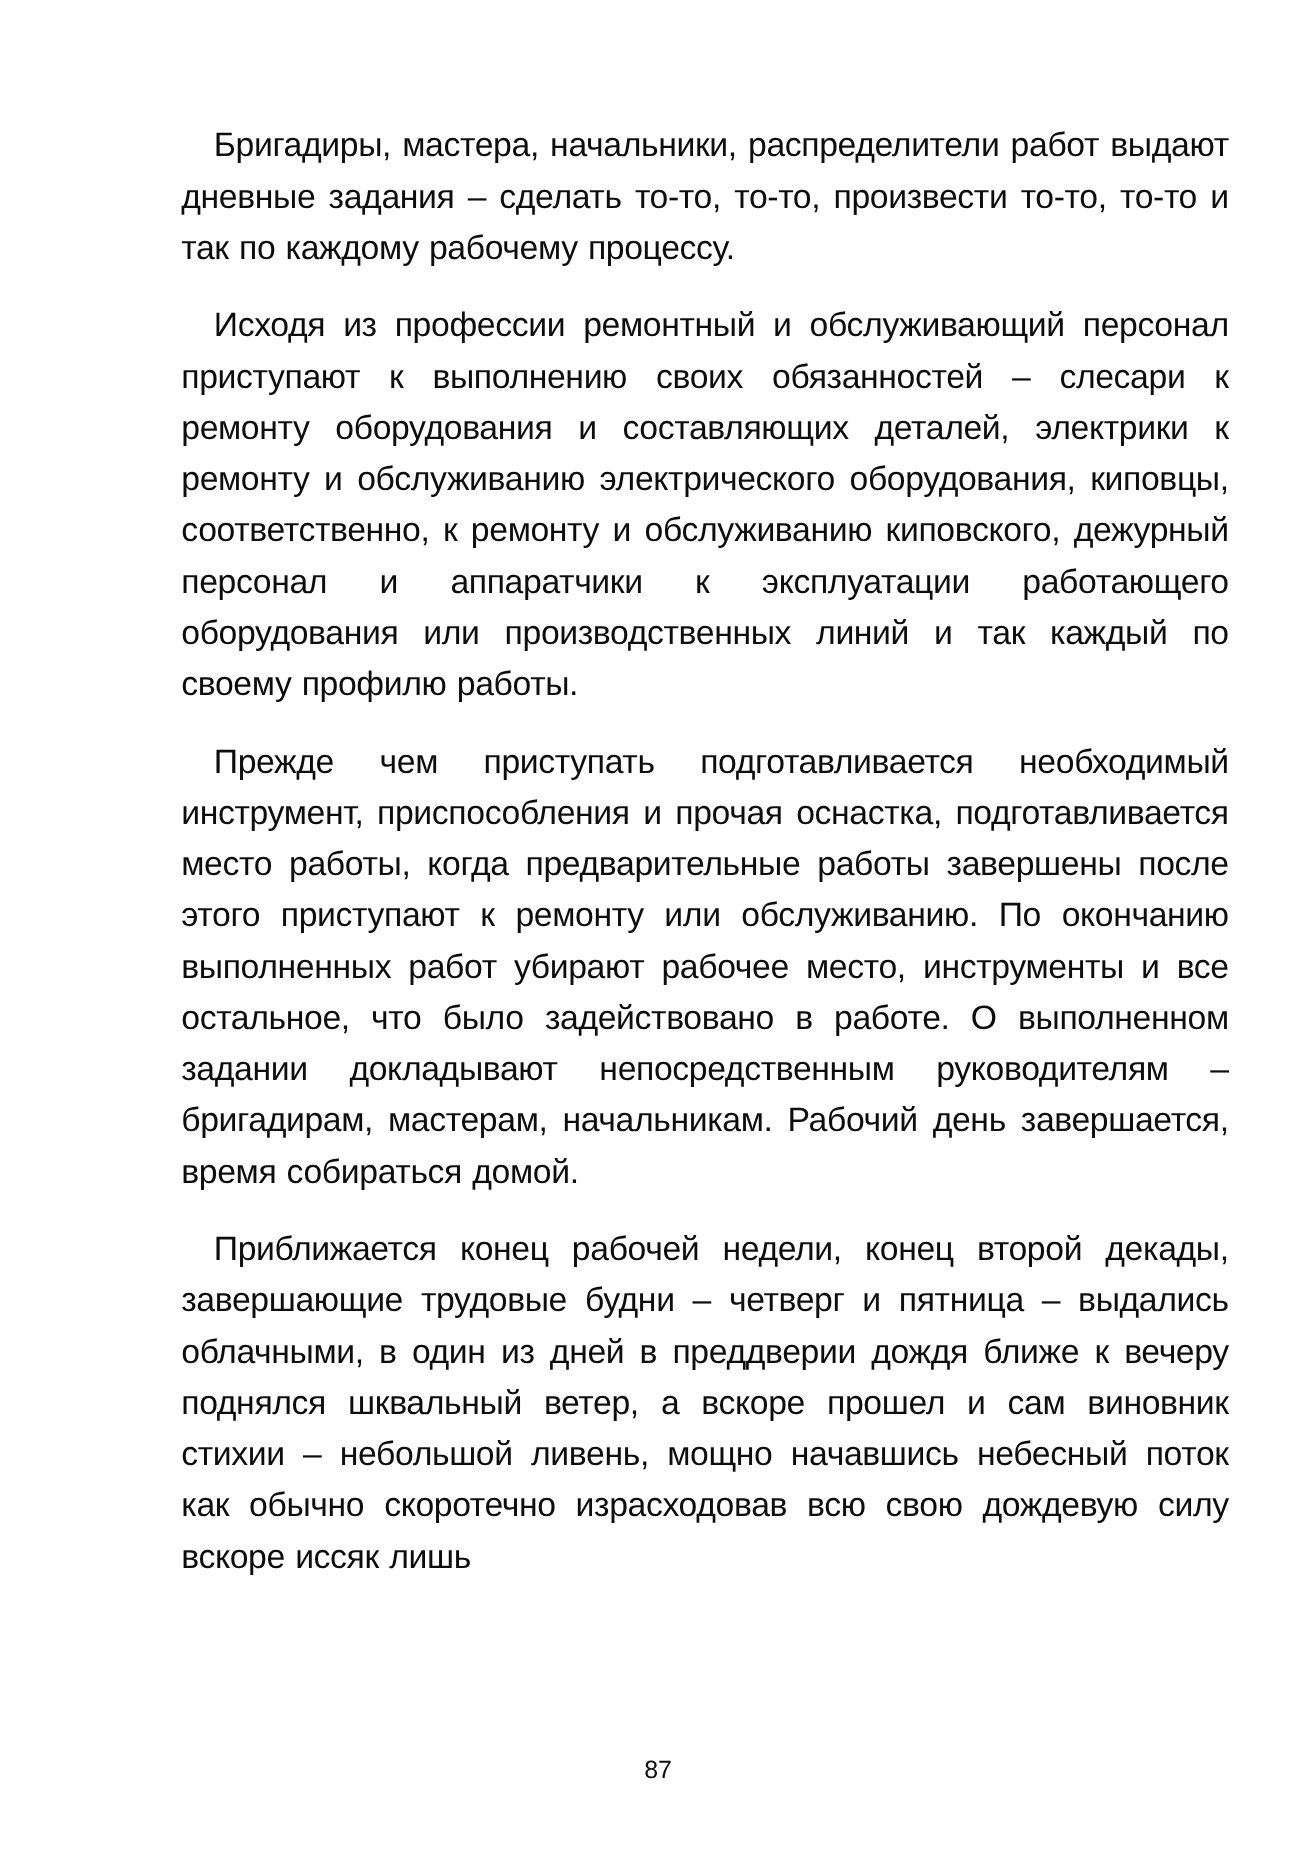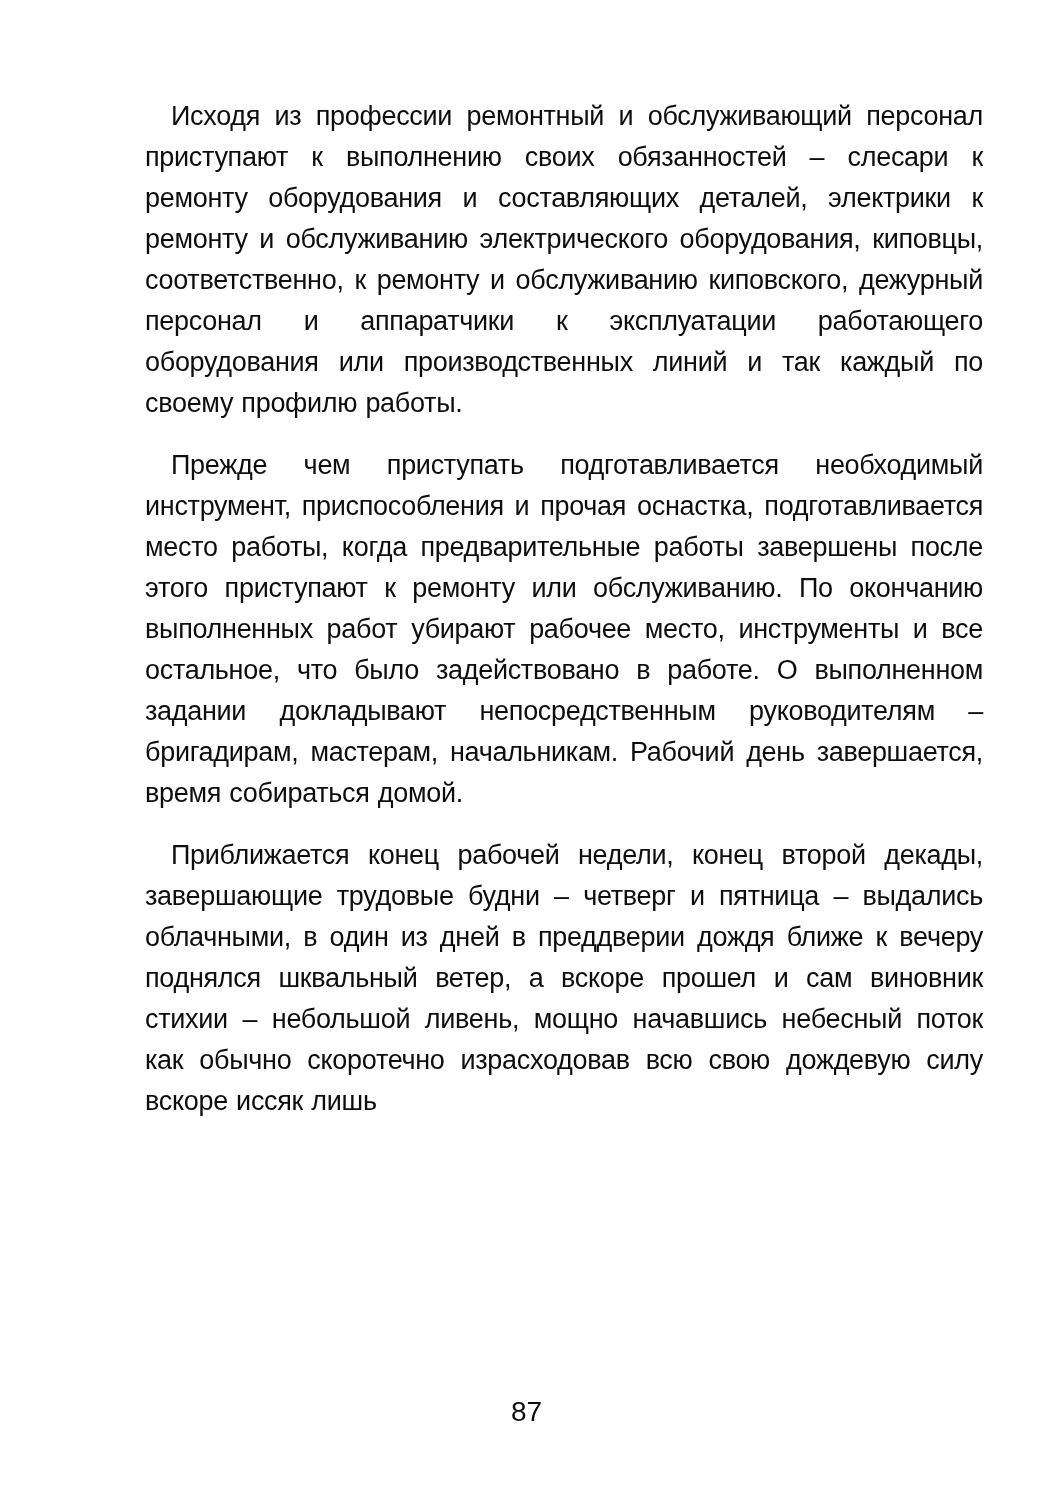"Бригадиры, мастера, начальники," p { html: none -> <p>Бригадиры, мастера, начальники, распределители работ выдают дневные задания – сделать то-то, то-то, произвести то-то, то-то и так по каждому рабочему процессу.</p> }
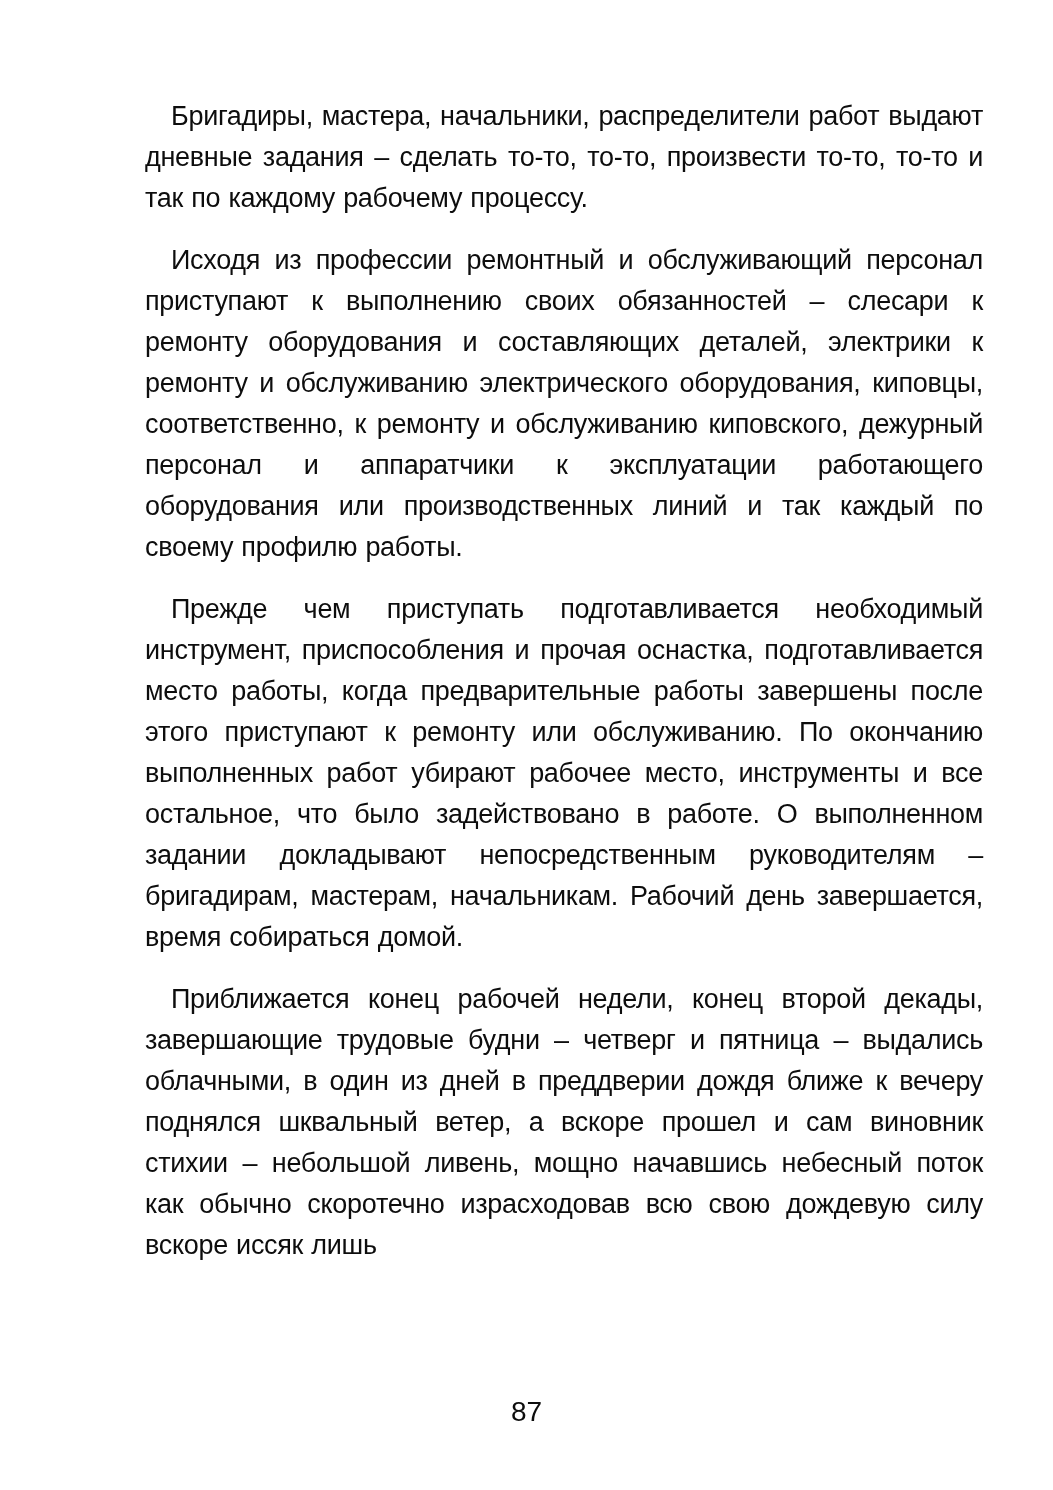"87" .page-number { font-size: 28px -> 20px }
